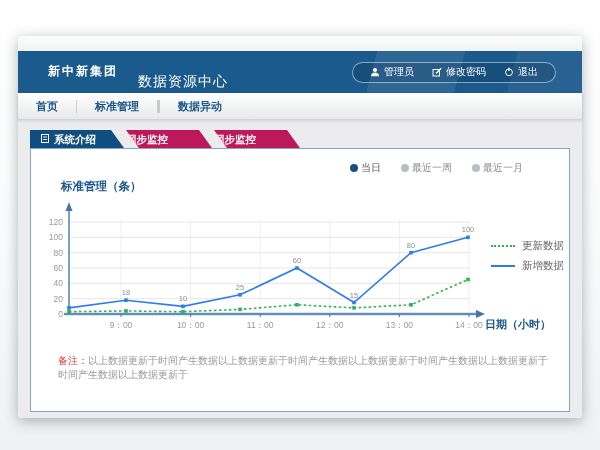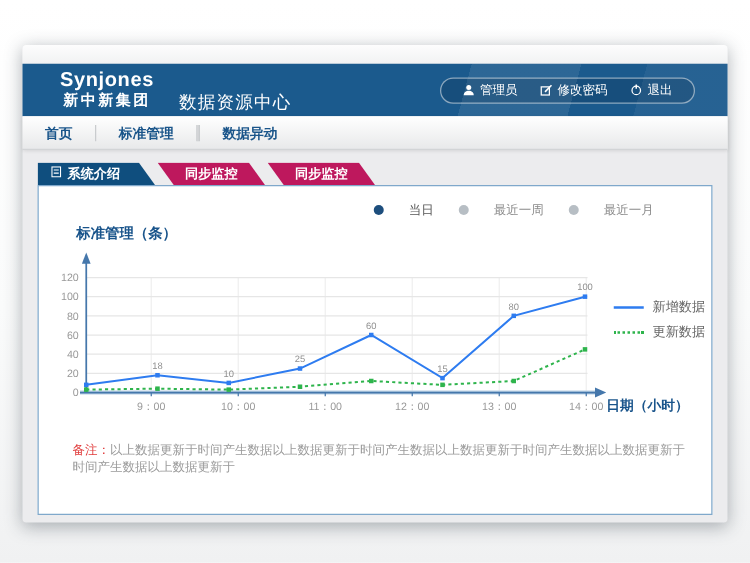"Synjones" div.logo-en { html: <div>Synjones</div> -> none }
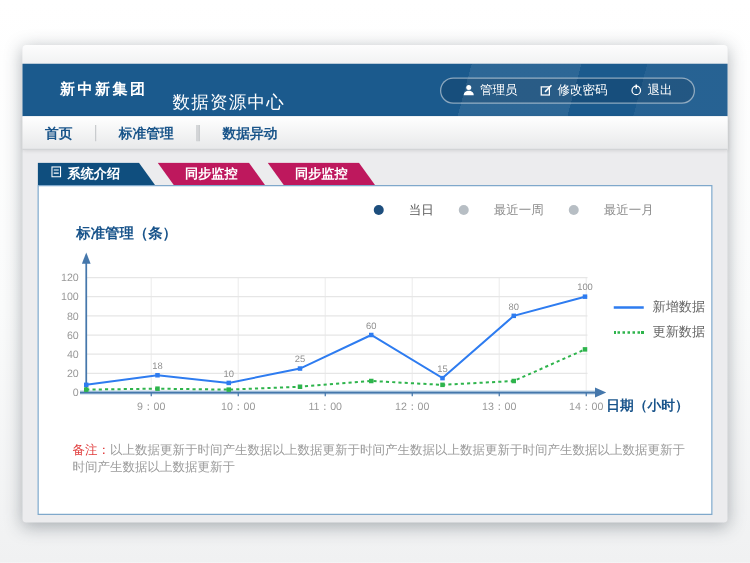"系统介绍" .tab { text-align: center -> none }
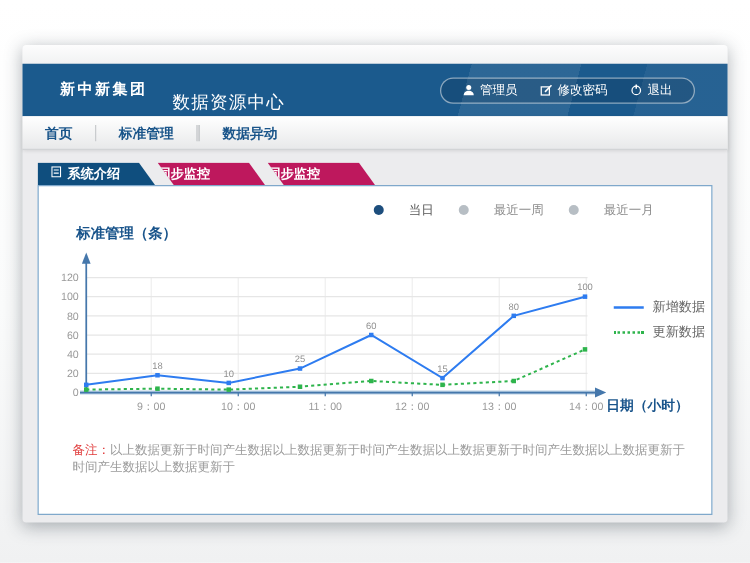"当日" .radio-opt { gap: 20px -> 3px }
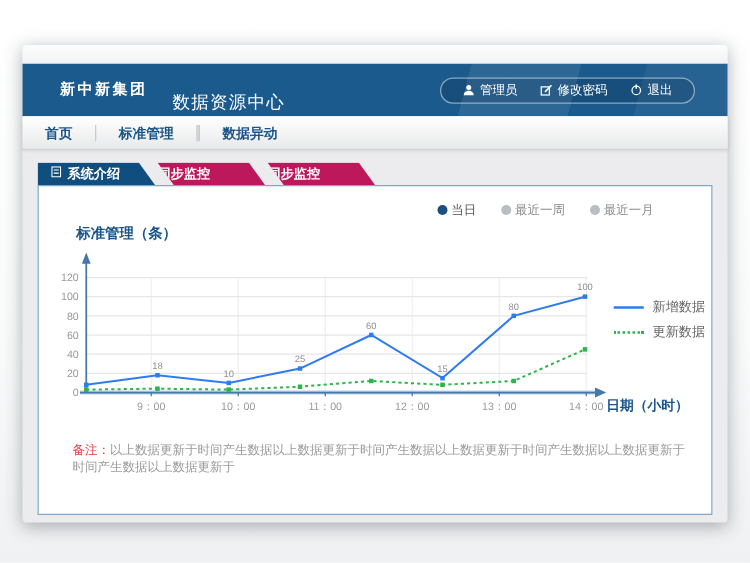"新增数据" div.legend-item { order: before "更新数据" -> after "更新数据" }
